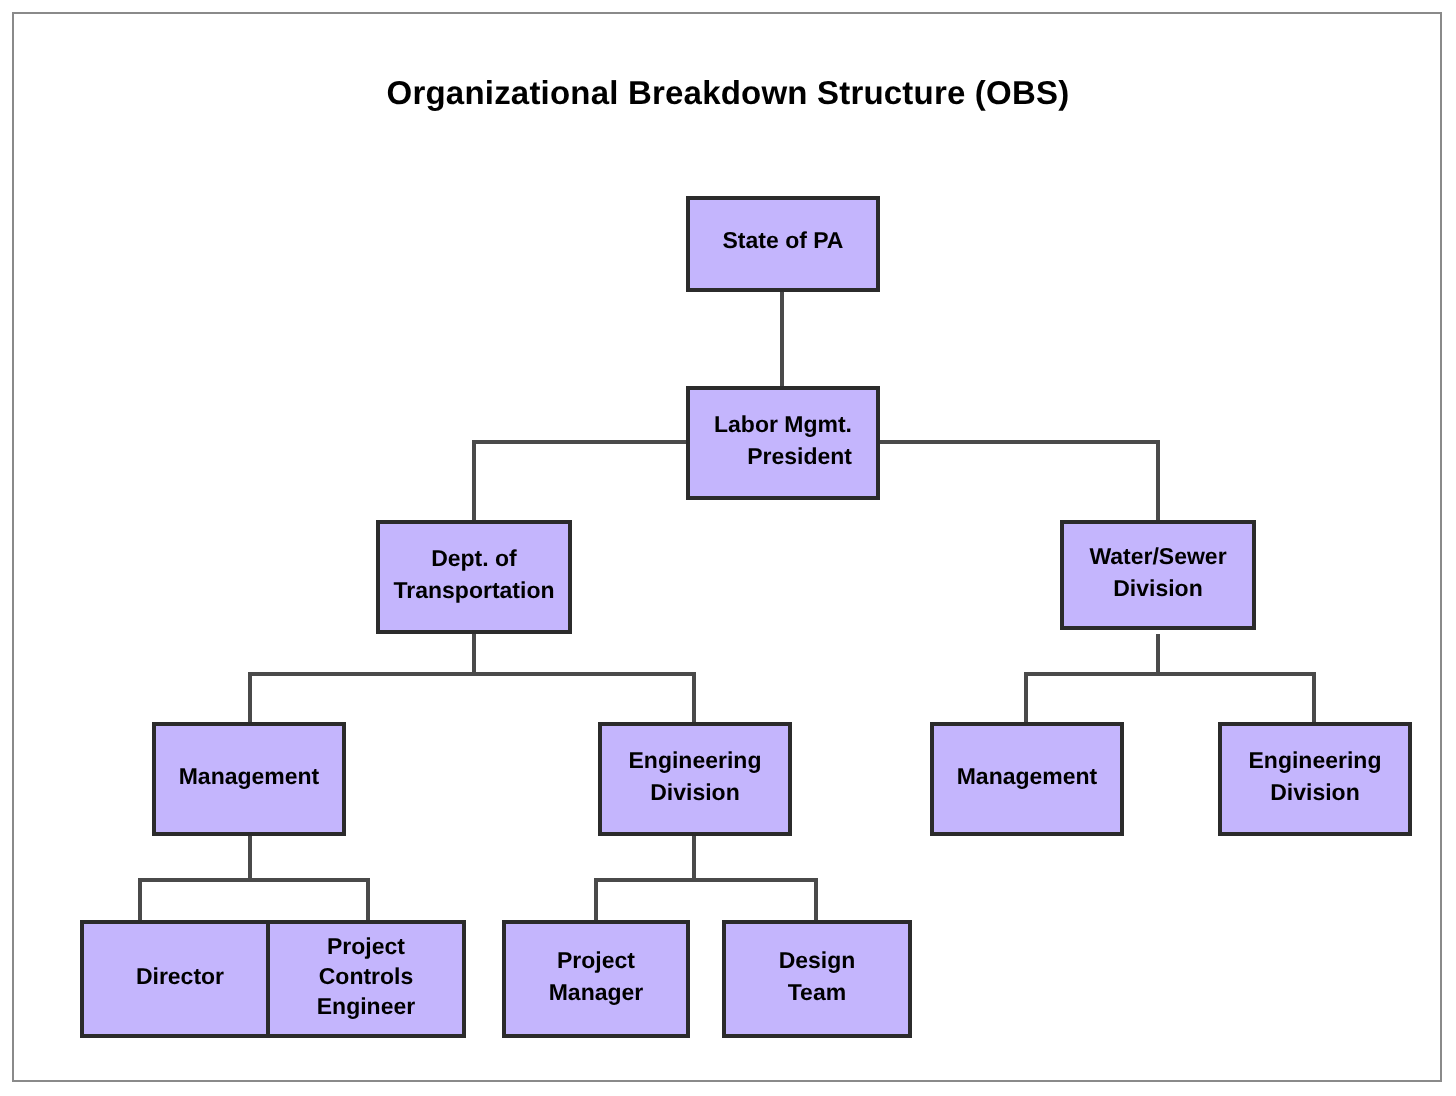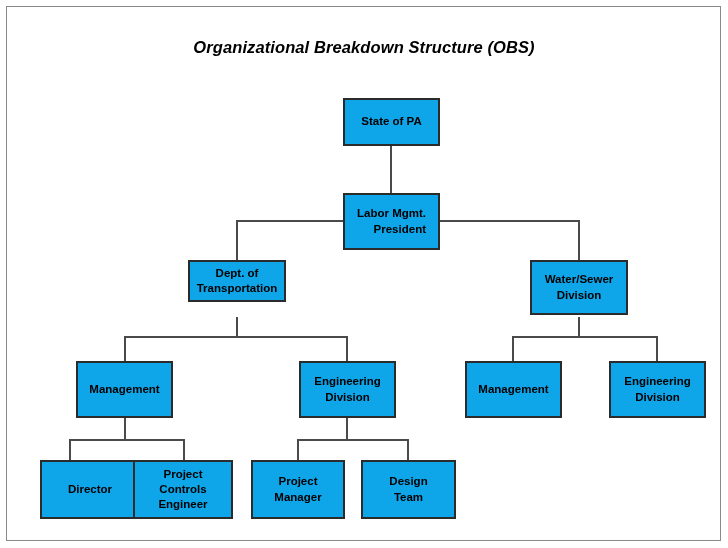"Organizational Breakdown Structure (OBS)" #chart-title { font-style: italic -> none }
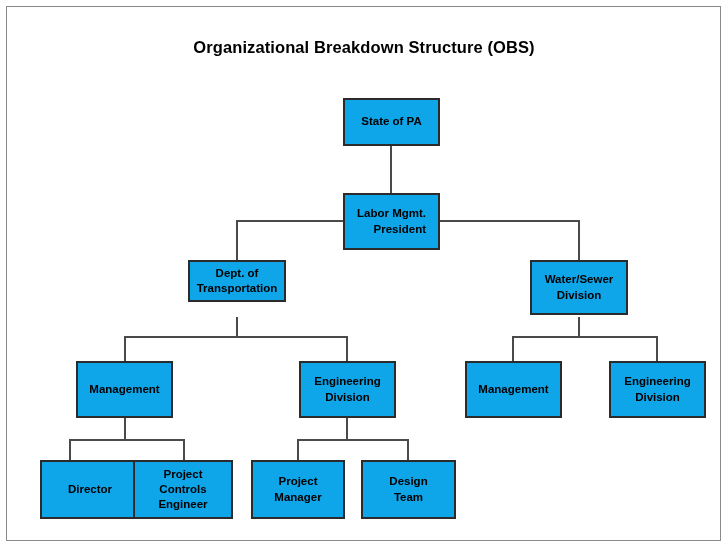"State of PA" .node { background: #0ea5e9 -> #c4b5fd }
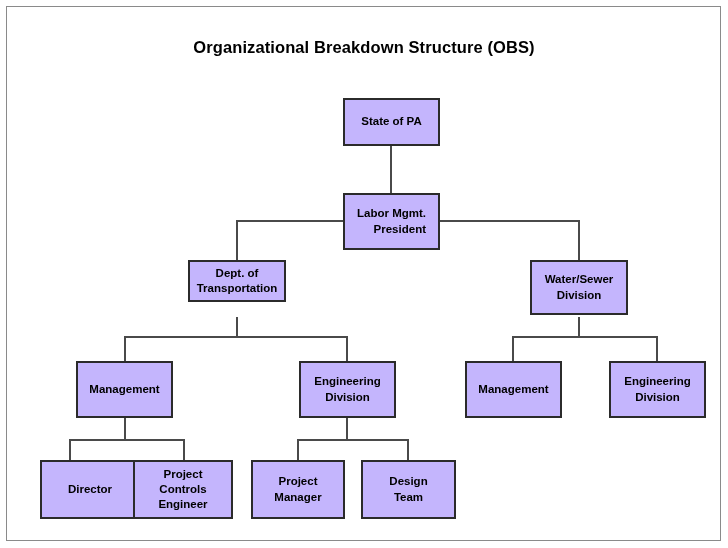"Dept. of" div.node { height: 42px -> 57px }
